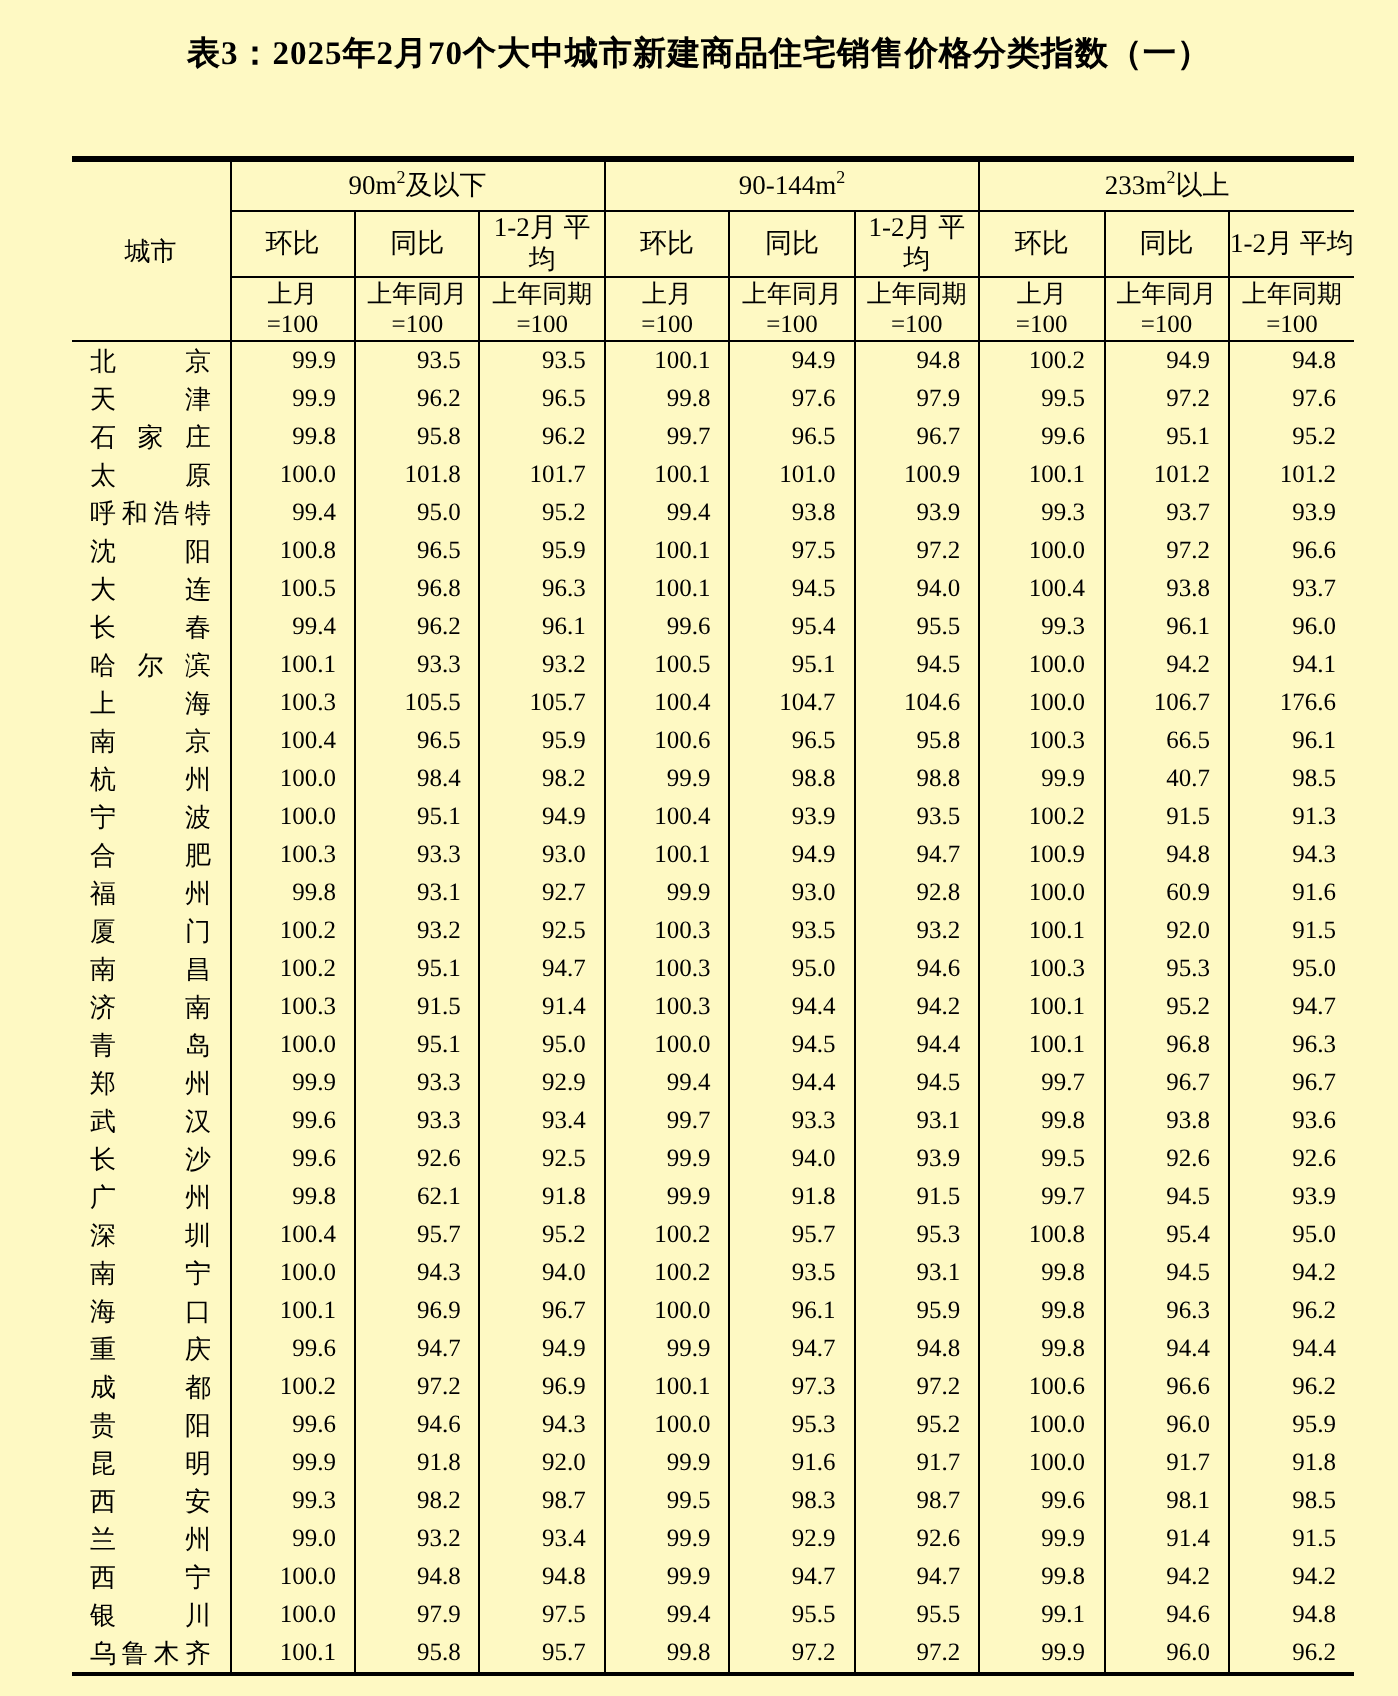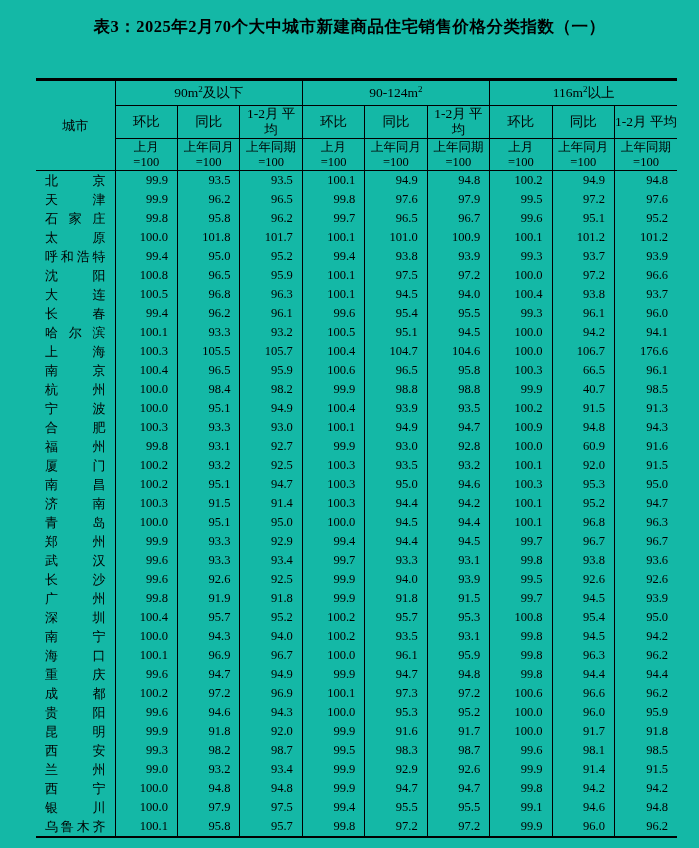"表3：2025年2月70个大中城市新建商品住宅销售价格分类指数（一）" .page { background: #14b8a6 -> #fef9c3 }
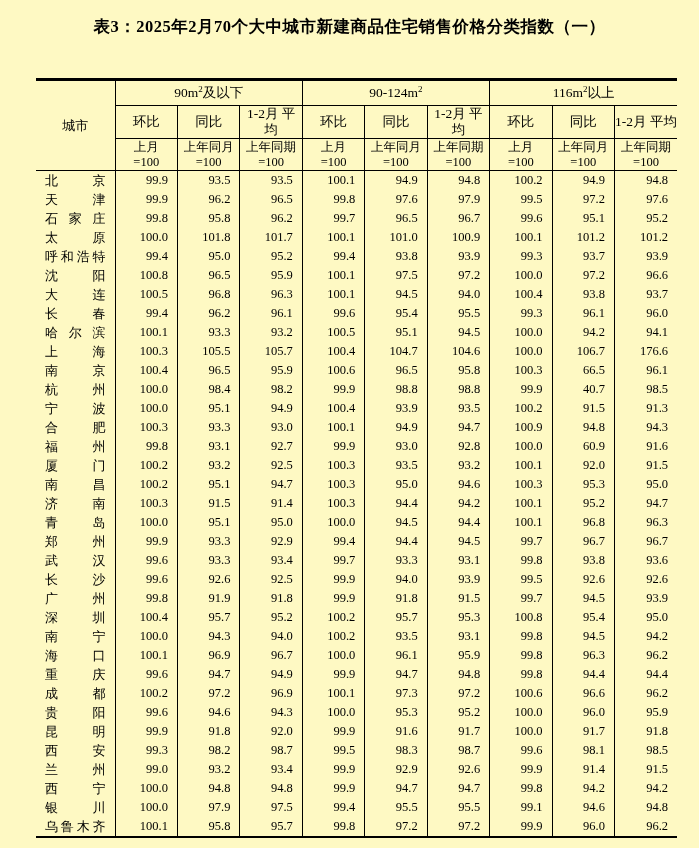"90-124m" span { text: 90-124m -> 90-144m }
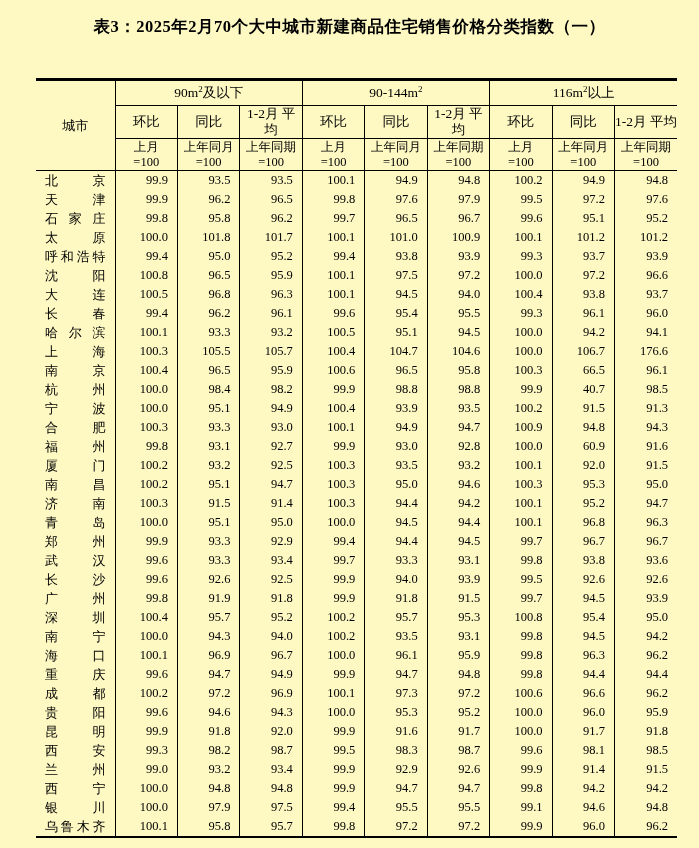"116m" span { text: 116m -> 233m }
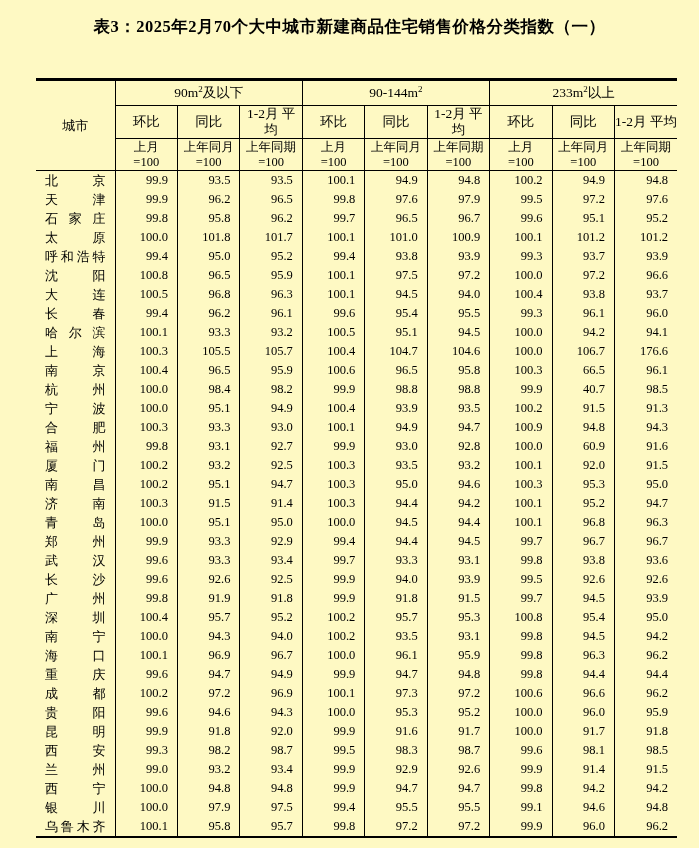"91.9" td.num-cell { text: 91.9 -> 62.1 }
